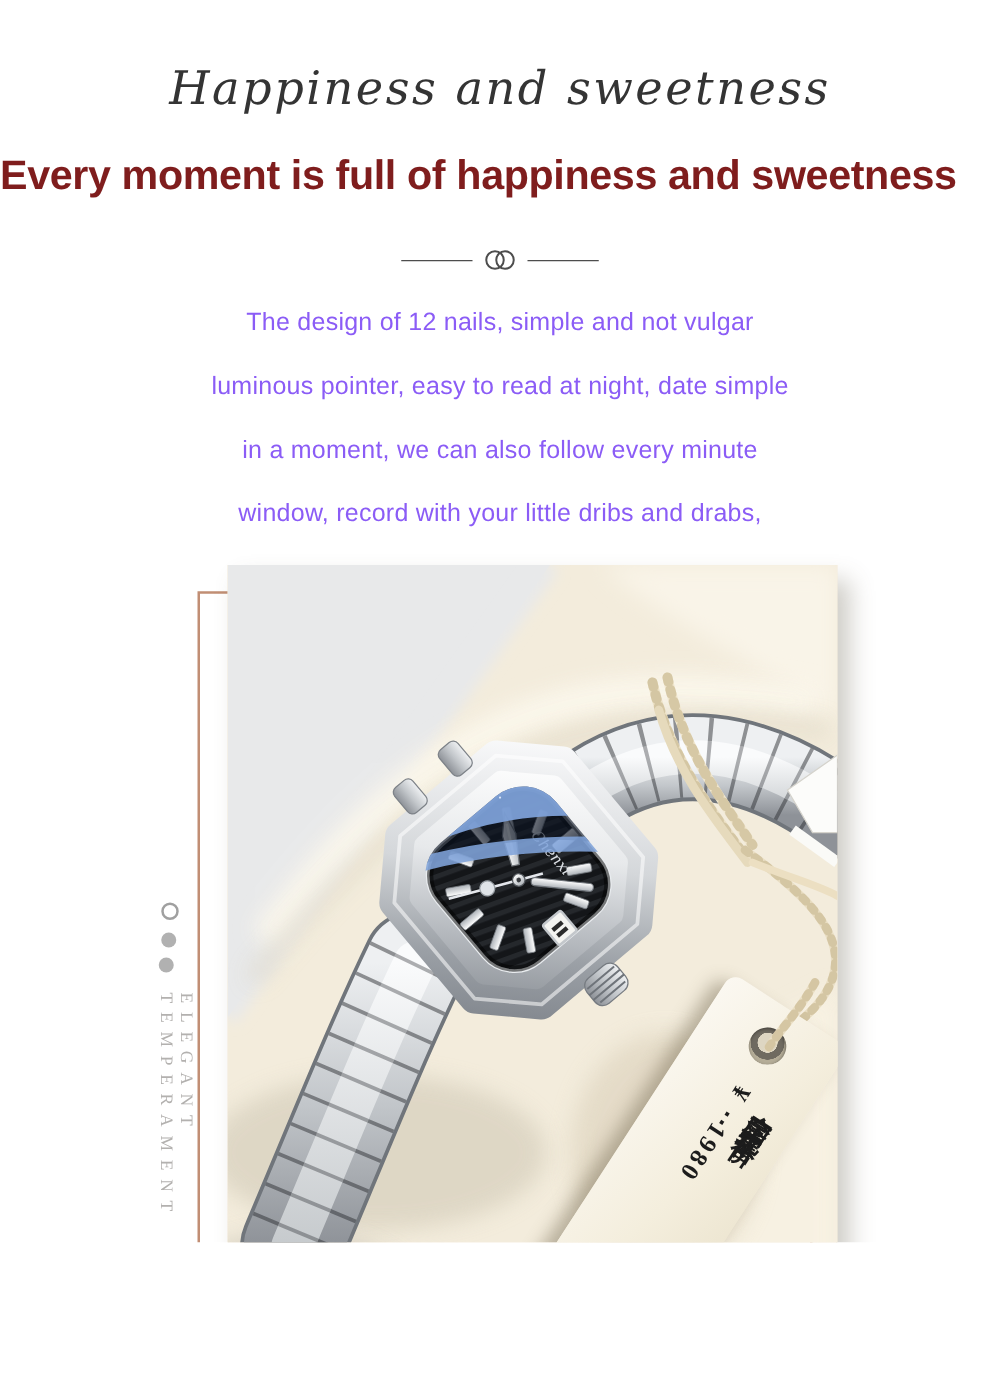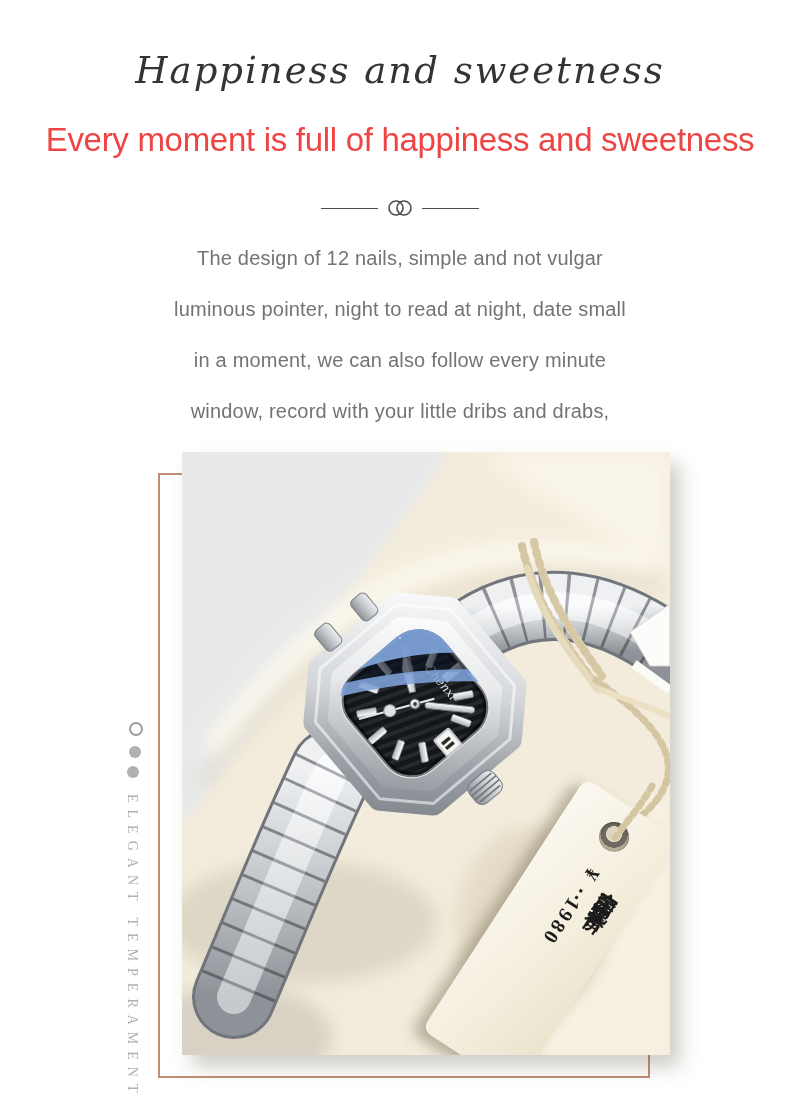"Happiness and sweetness" .page { height: 1108px -> 994px }
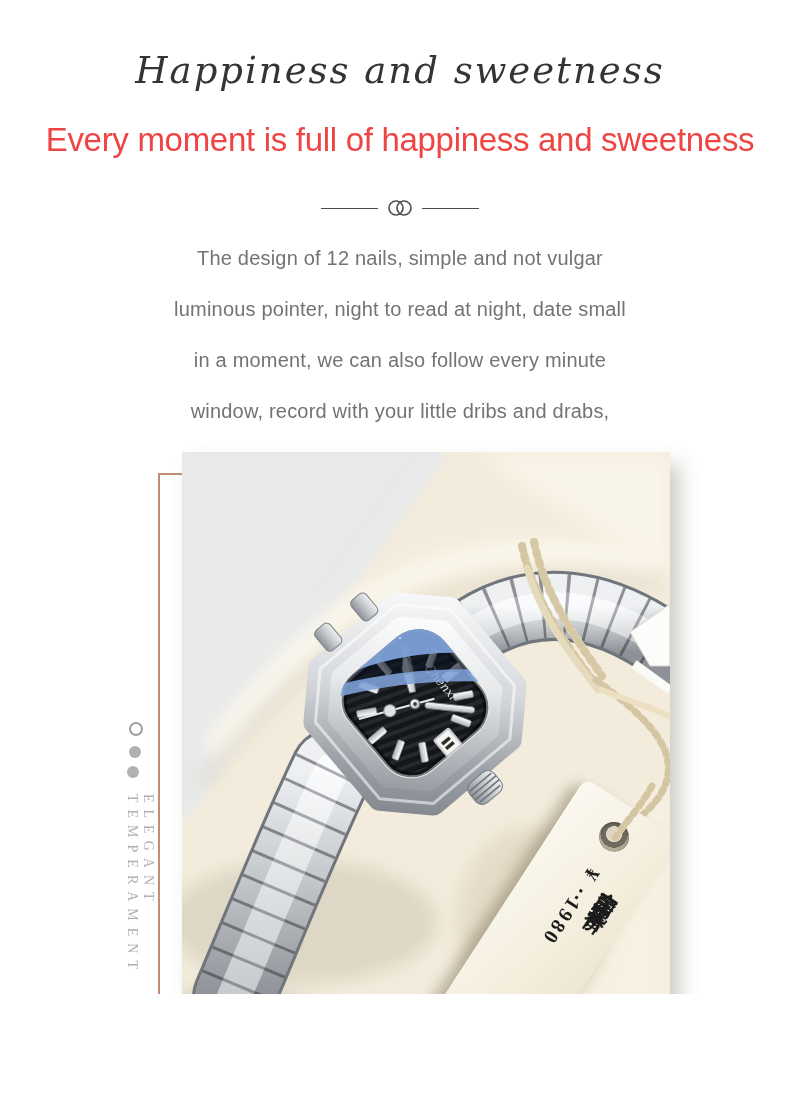"Every moment is full of" .main-heading { color: #ef4444 -> #7f1d1d; font-weight: 400 -> 700; text-align: center -> none }
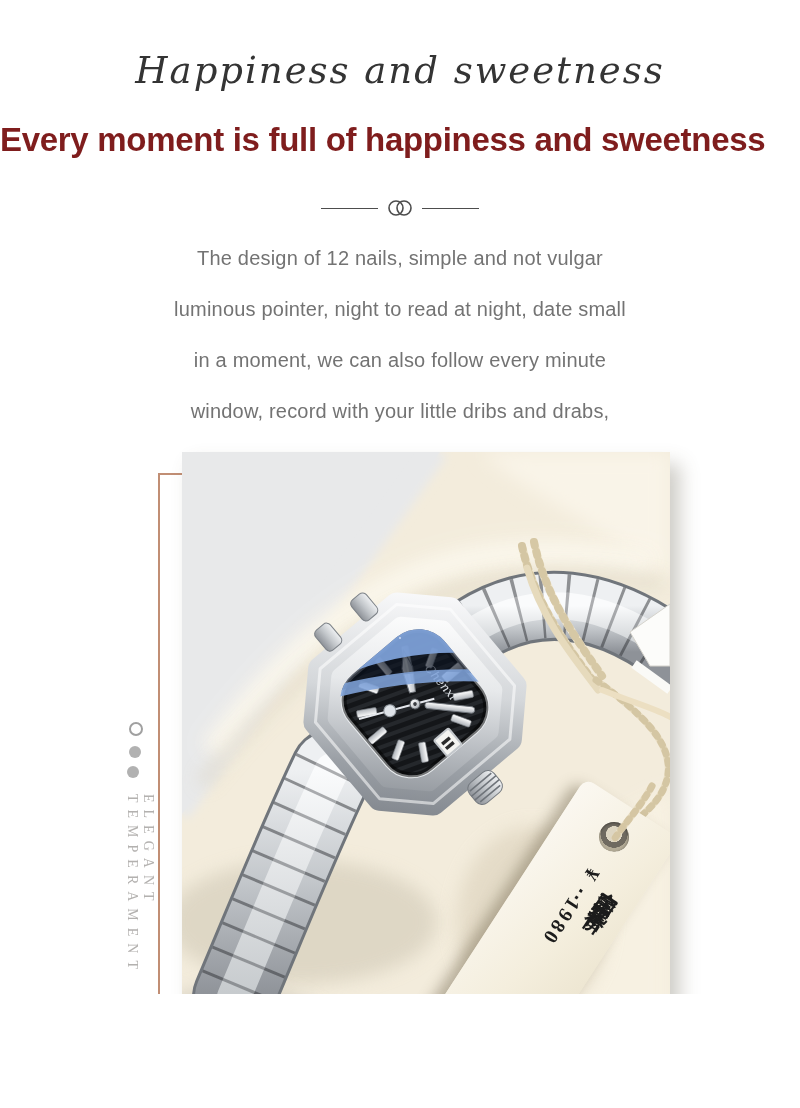"The design of 12 nails," .intro p { color: #737373 -> #8b5cf6 }
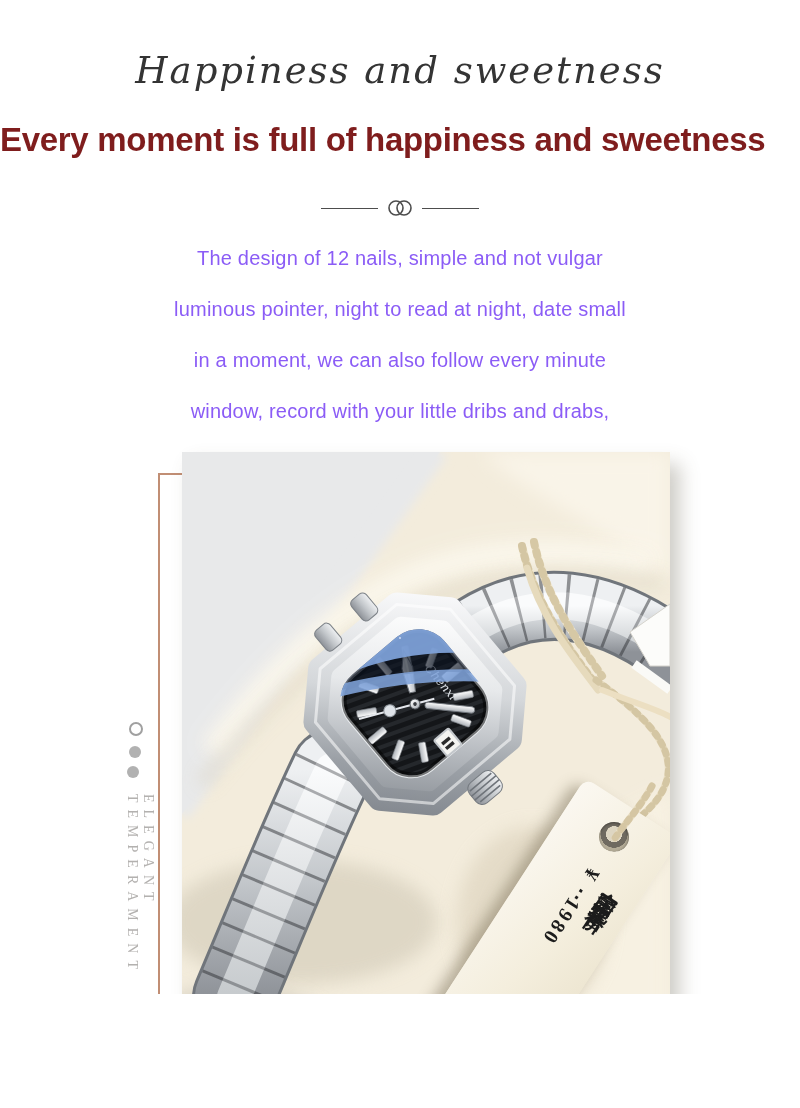"luminous pointer, night to read" p { text: night to read at night, date small -> easy to read at night, date simple }
